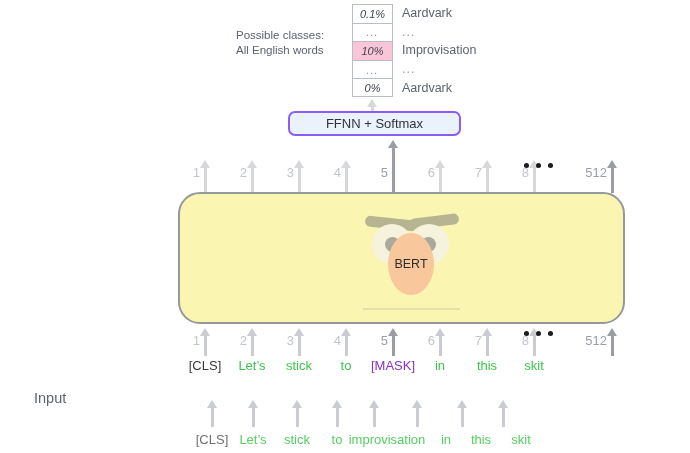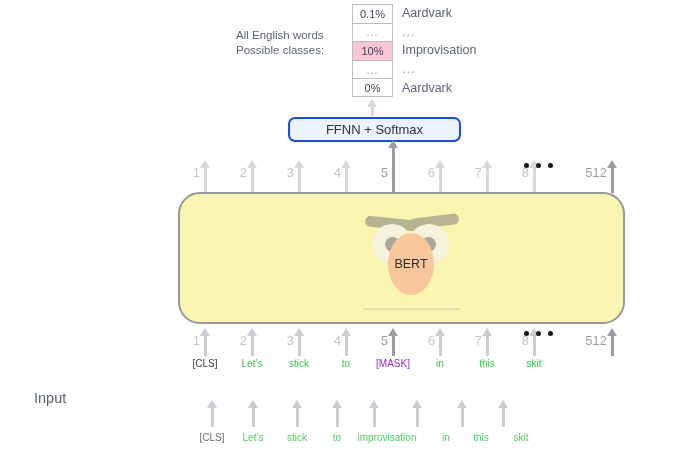"0.1%" .pred-pct { font-style: none -> italic }
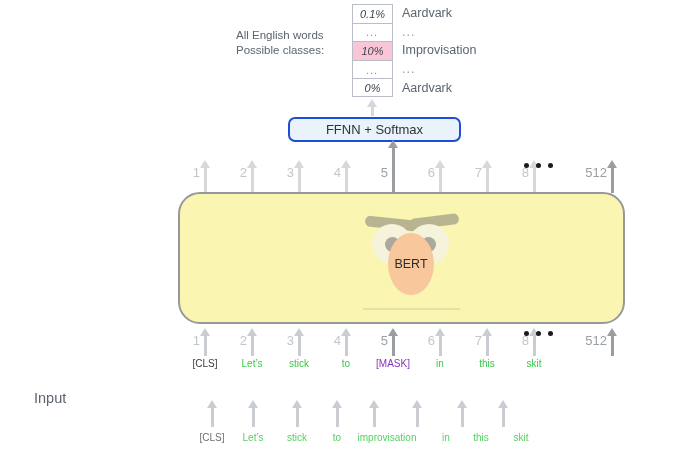"All English words" div { order: before "Possible classes:" -> after "Possible classes:" }
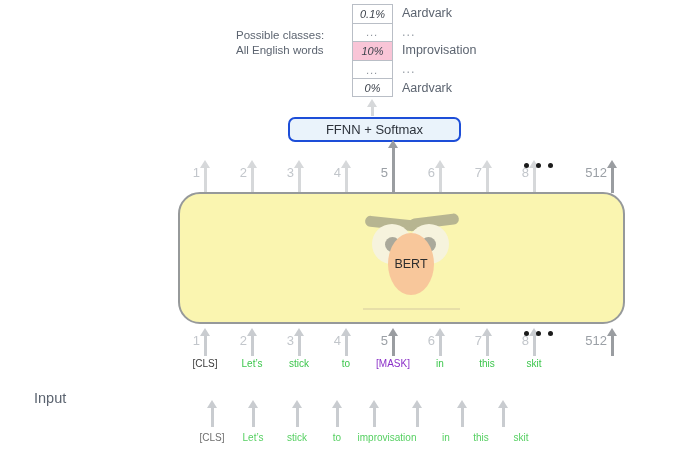"FFNN + Softmax" #ffnn-box { border: 2px solid #1d4ed8 -> 2px solid #8b5cf6; top: 117px -> 111px }
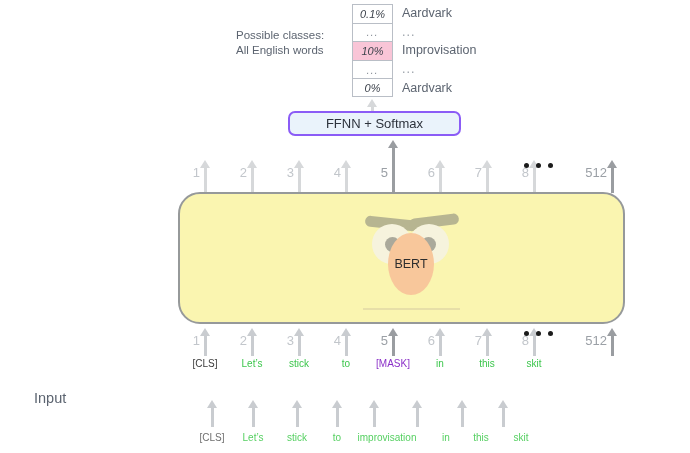"[CLS]" .tok { font-size: 10px -> 13px }
